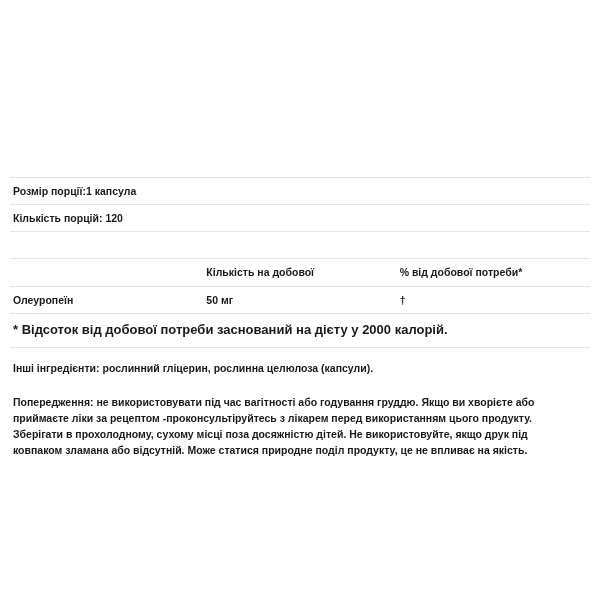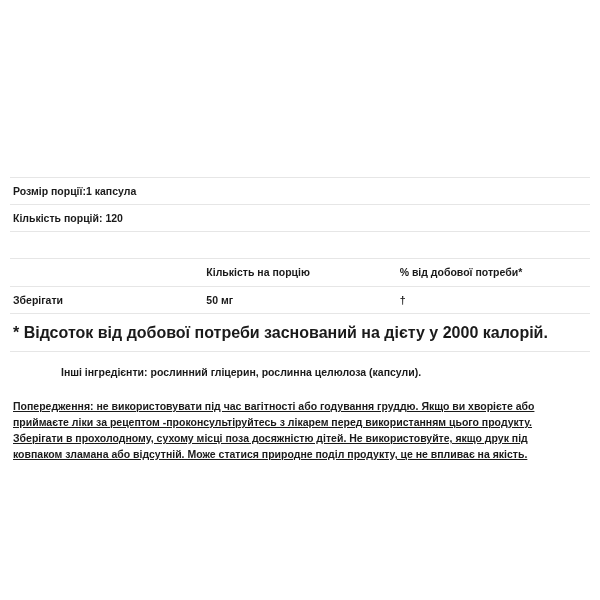"Кількість на порцію" td.col-amount { text: порцію -> добової }
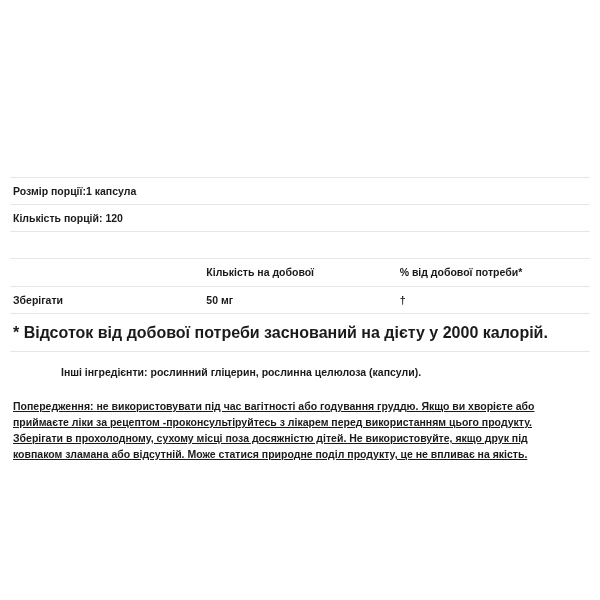"Зберігати" td.col-name { text: Зберігати -> Олеуропеїн }
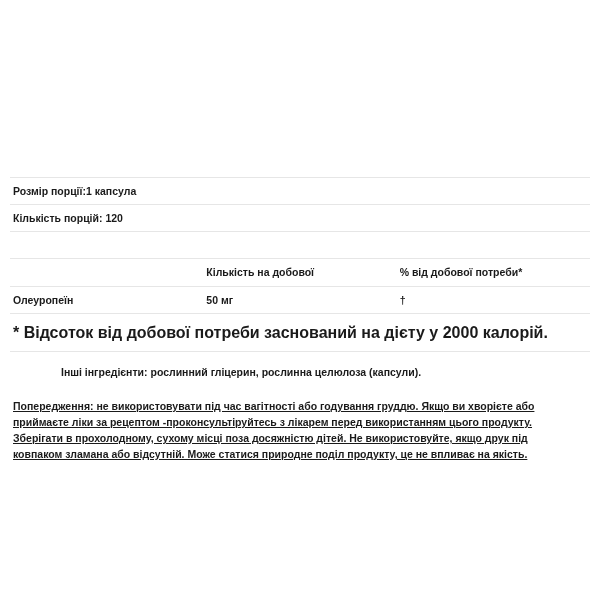"* Відсоток від добової потреби" .footnotes { font-size: 16px -> 13px }
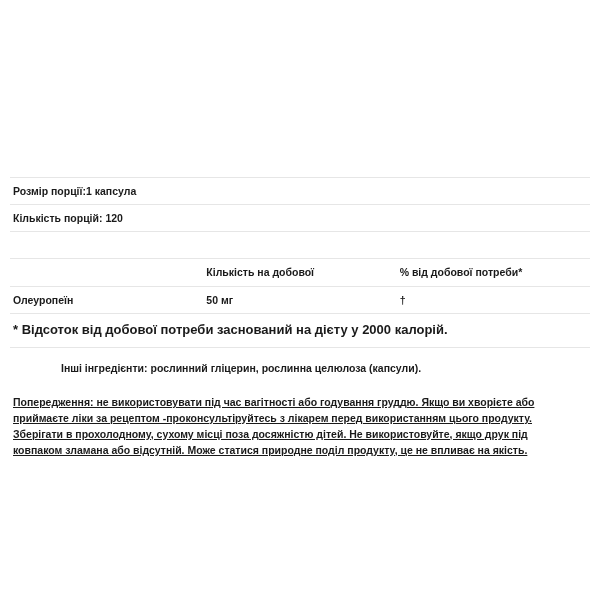"Інші інгредієнти: рослинний гліцерин," .other-ingredients { margin-left: 48px -> none }
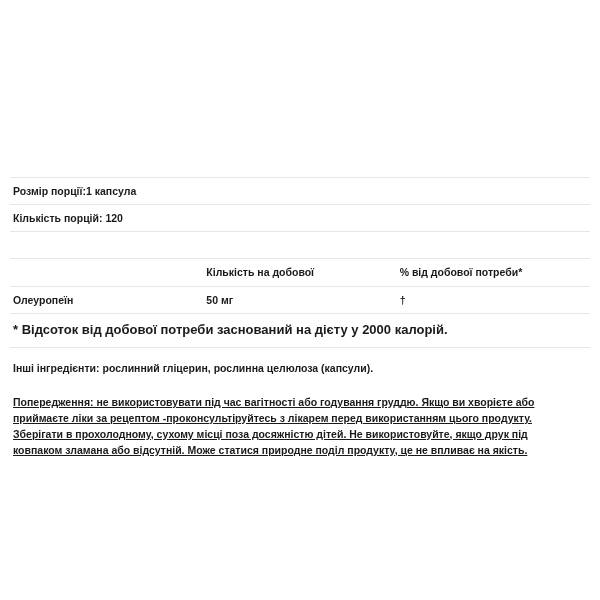"Попередження: не використовувати під час" .warning { text-decoration: underline -> none }
